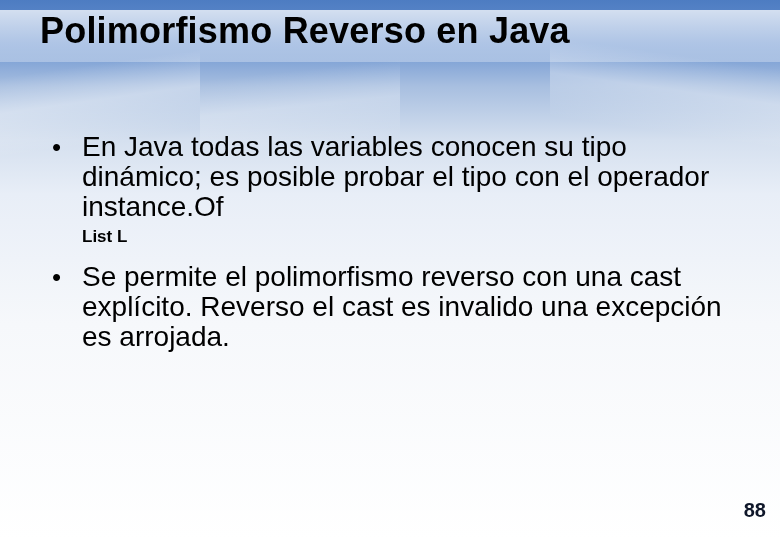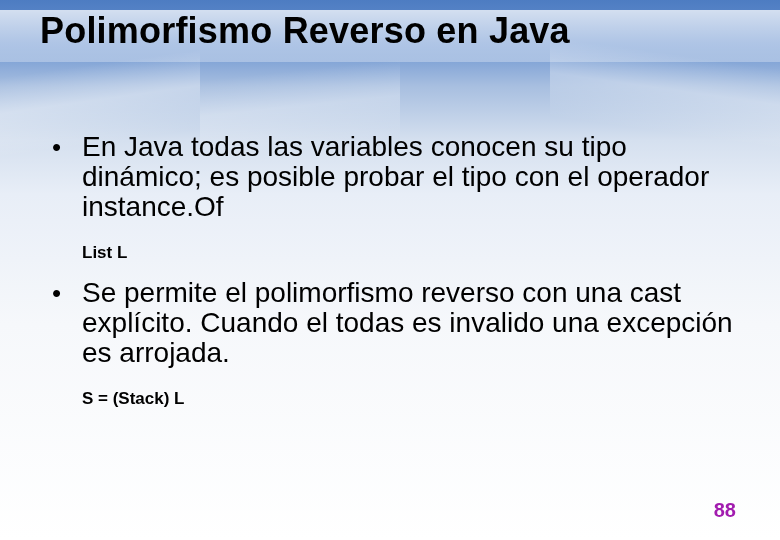"List L" .code { margin-top: 20px -> 4px }
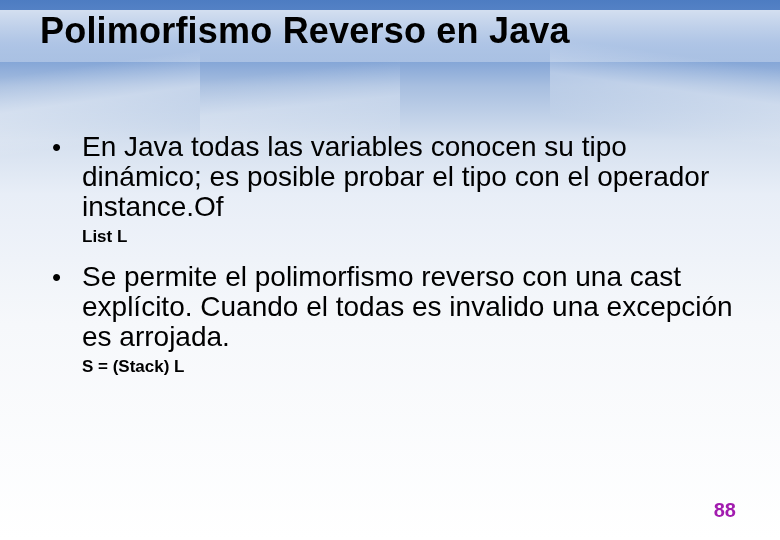"Se permite el polimorfismo reverso" div.btext { text: Cuando el todas -> Reverso el cast }
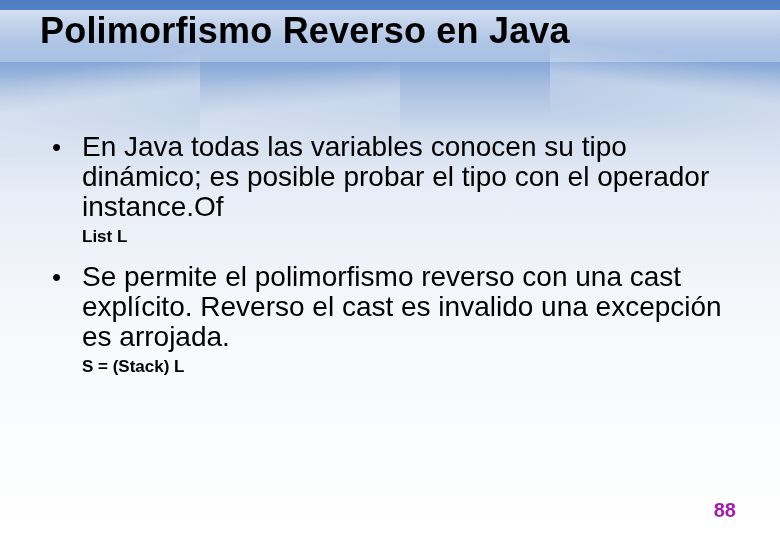"S = (Stack) L" div { html: <div>S = (Stack) L</div> -> none }
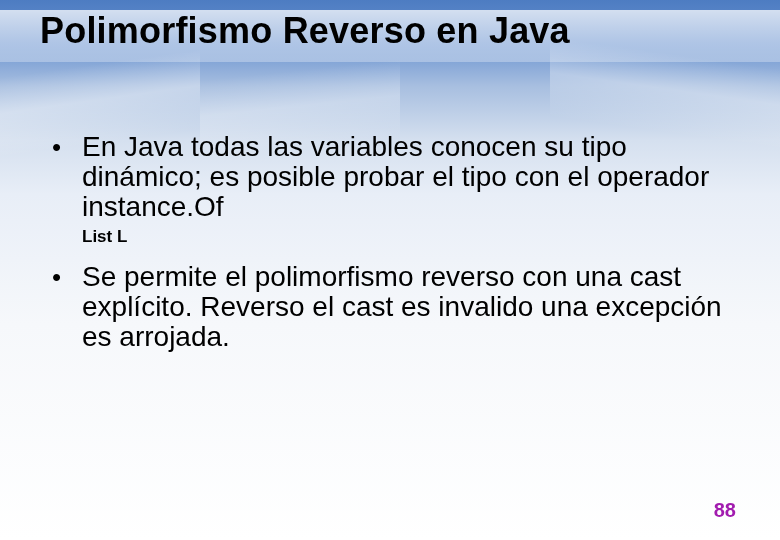"88" .pagenum { color: #a21caf -> #0f172a; right: 44px -> 14px }
